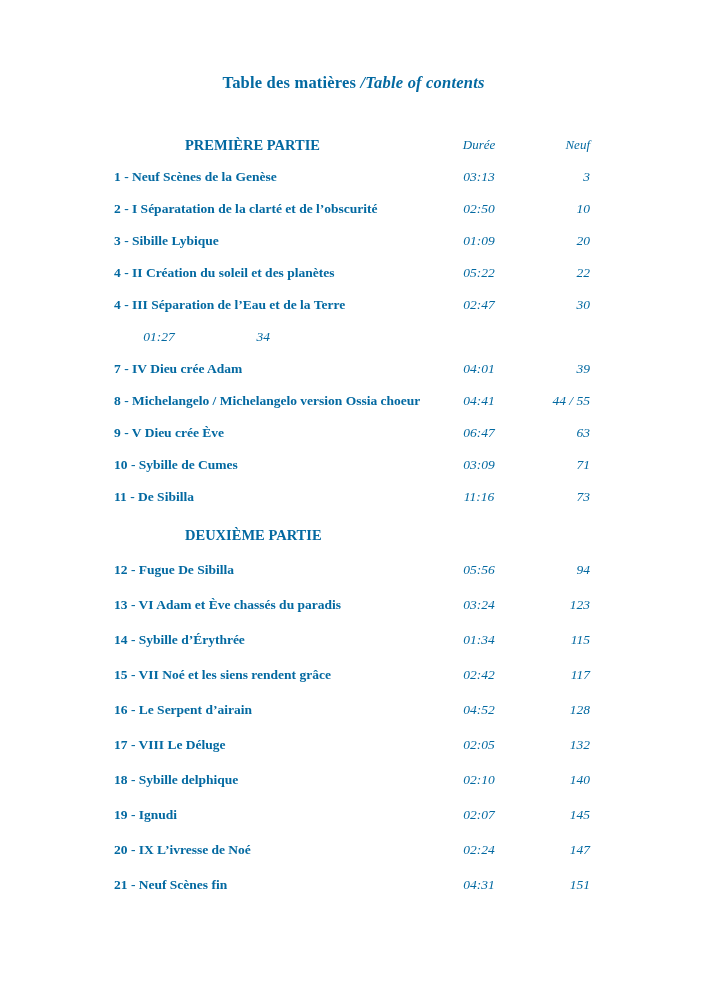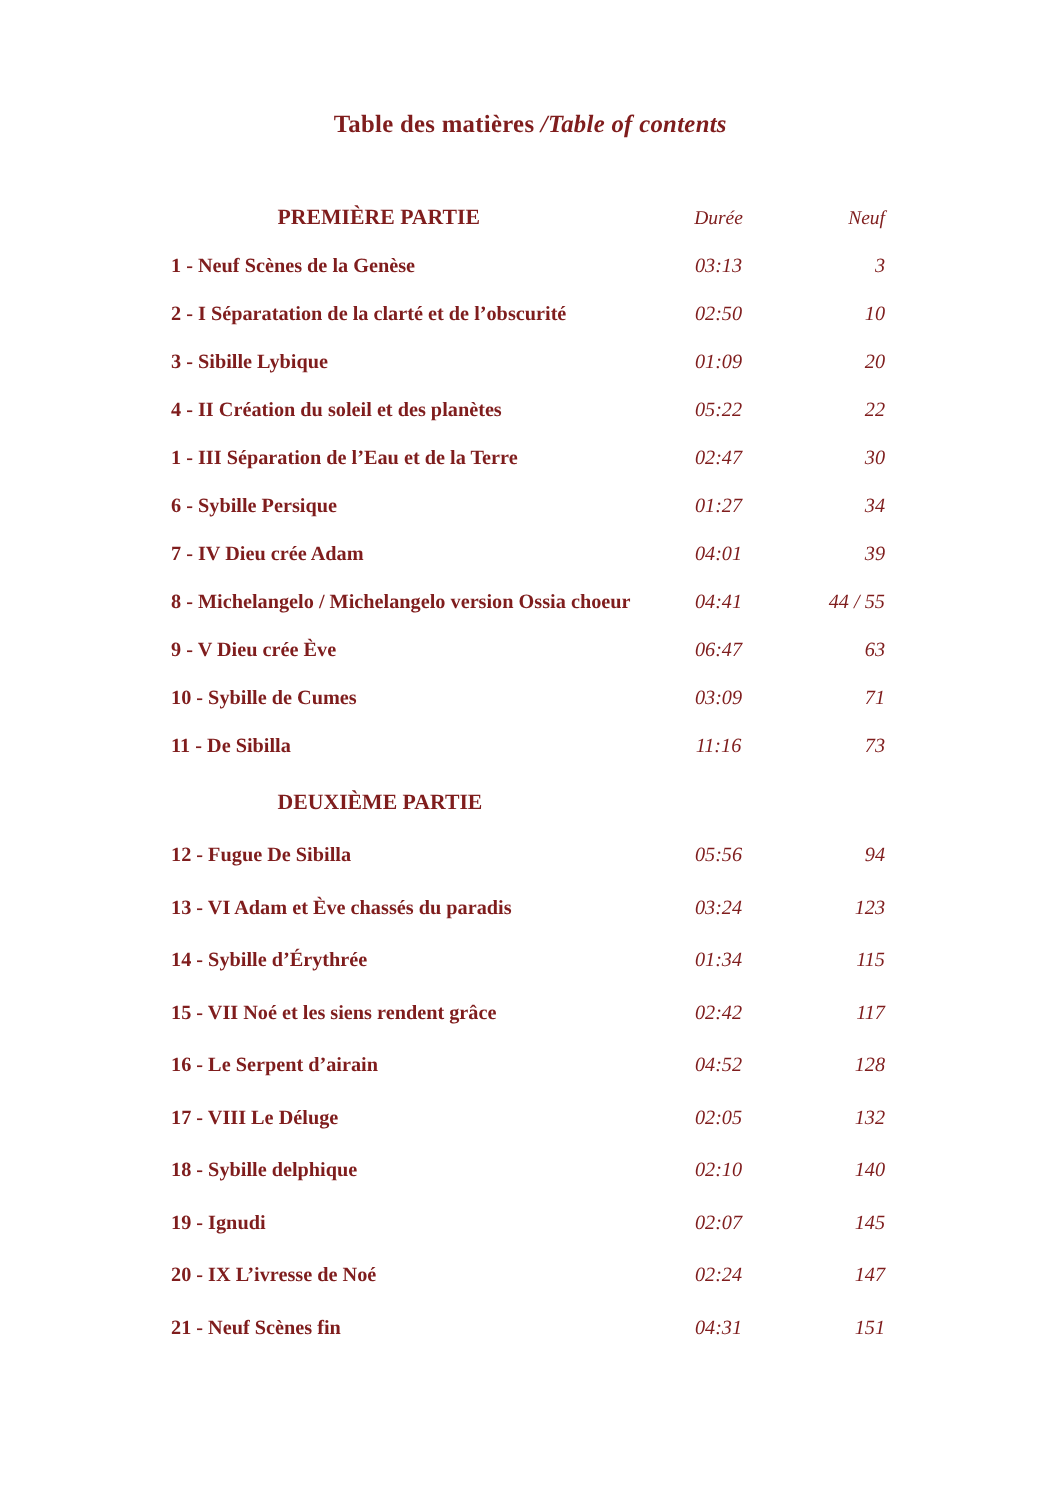"Table des matières /Table of" .page { color: #7f1d1d -> #0369a1 }
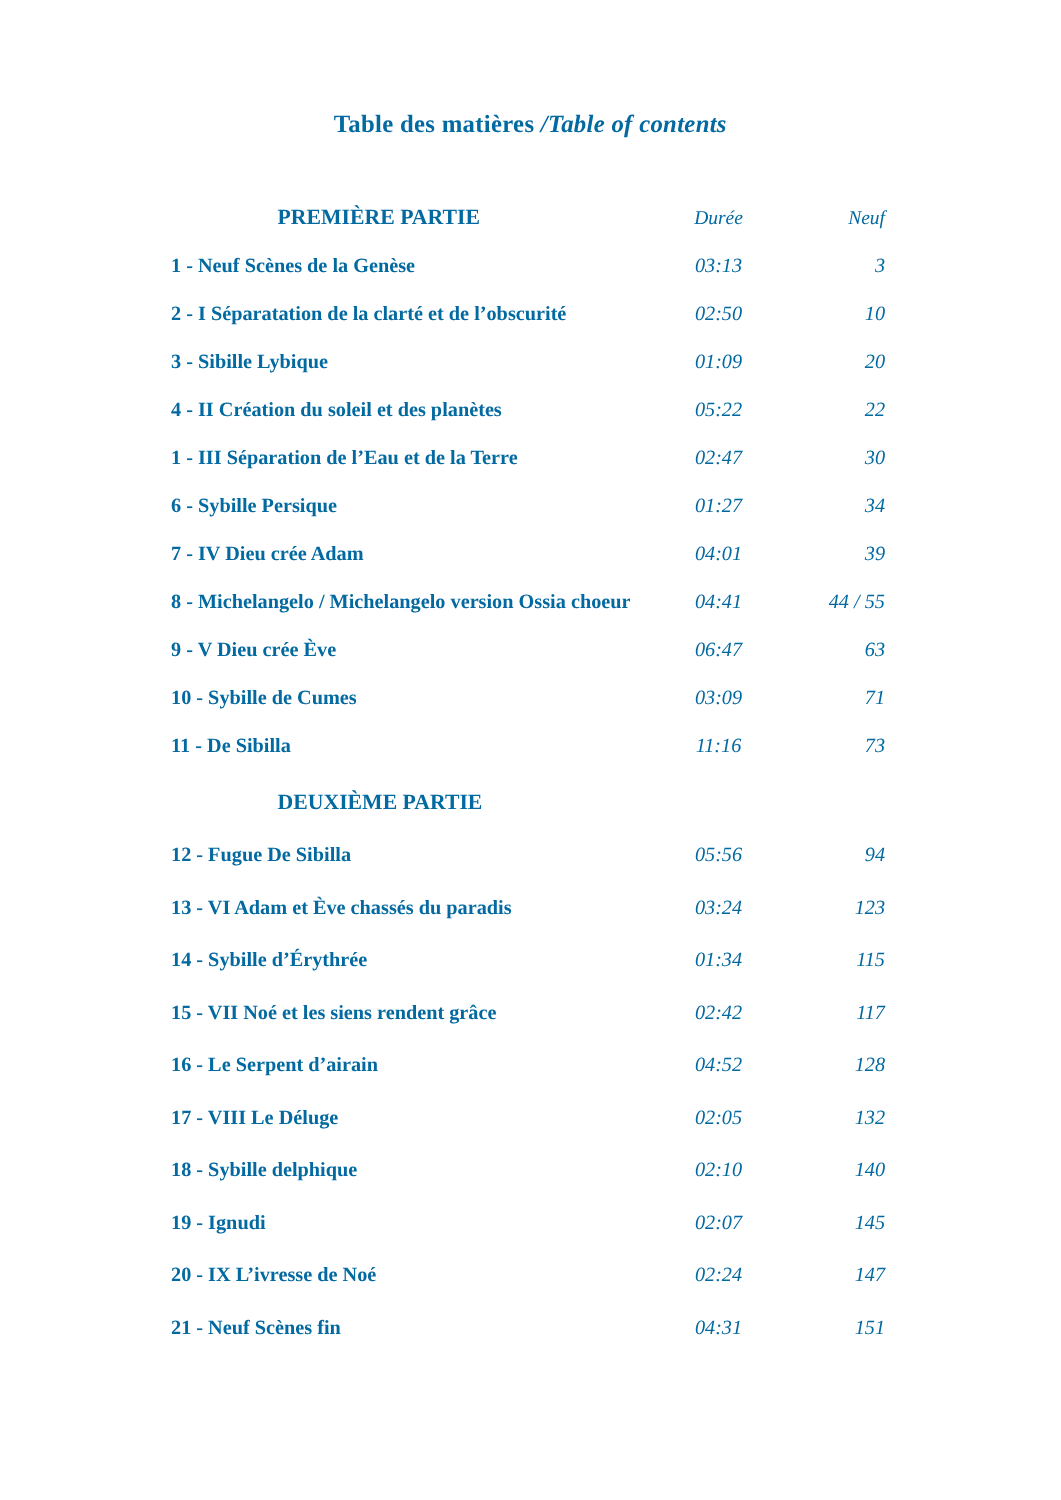"1 - III Séparation de" span.cell-title { text: 1 -> 4 }
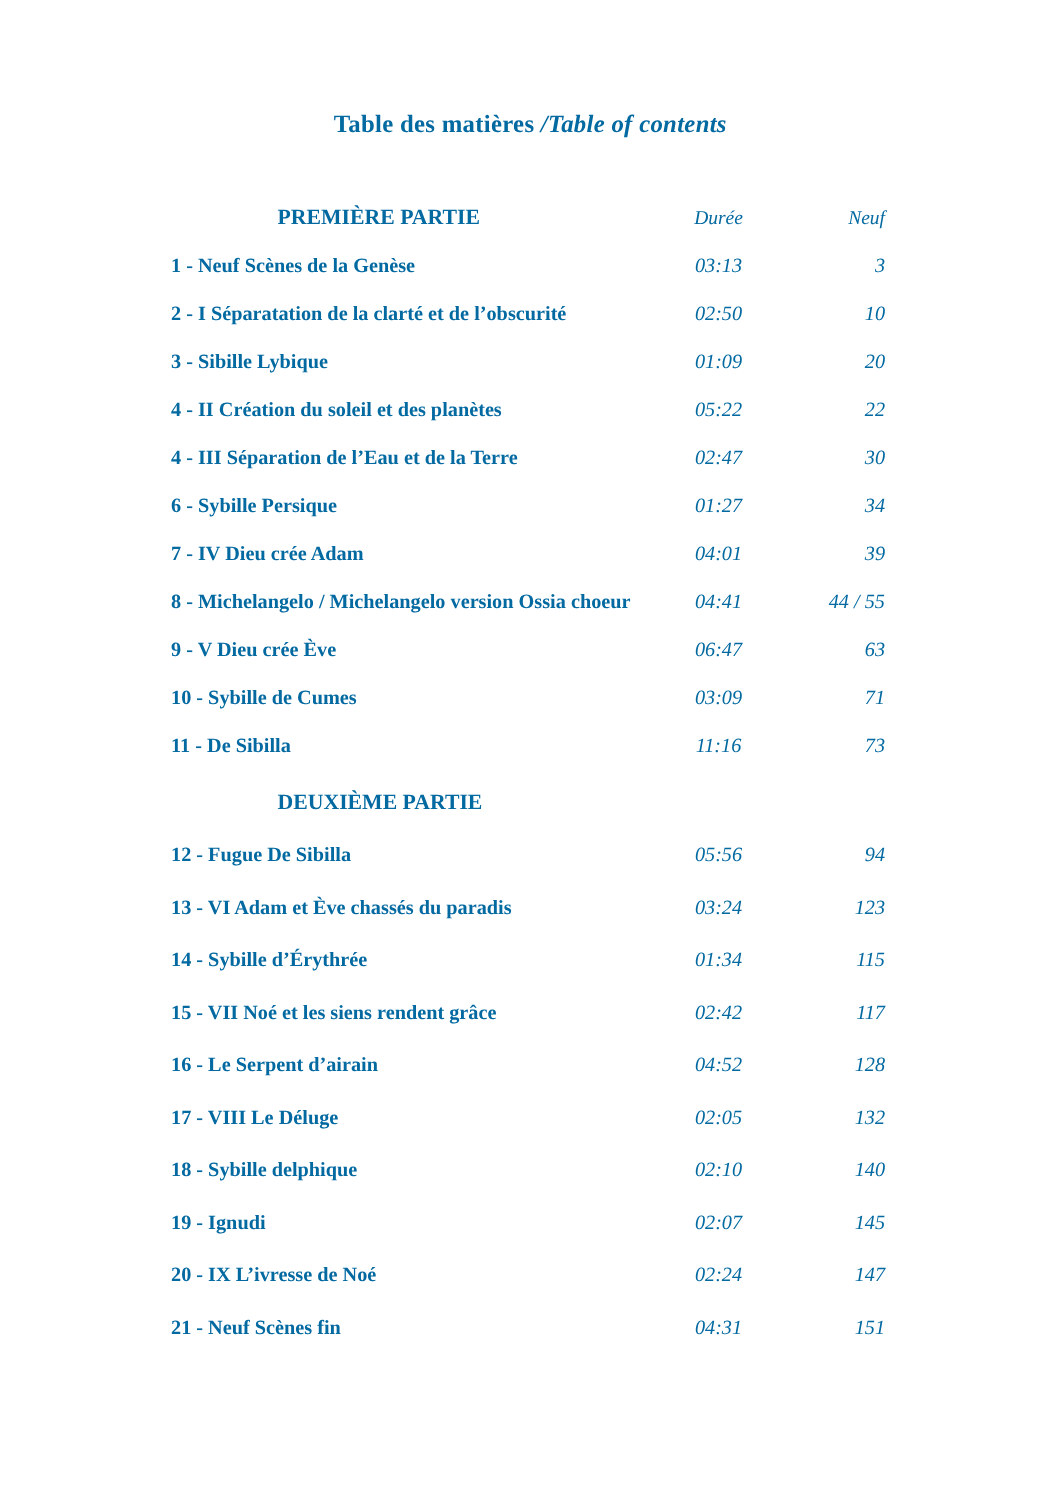"6 - Sybille Persique" span.cell-title { html: <span>6 - Sybille Persique</span> -> none }
